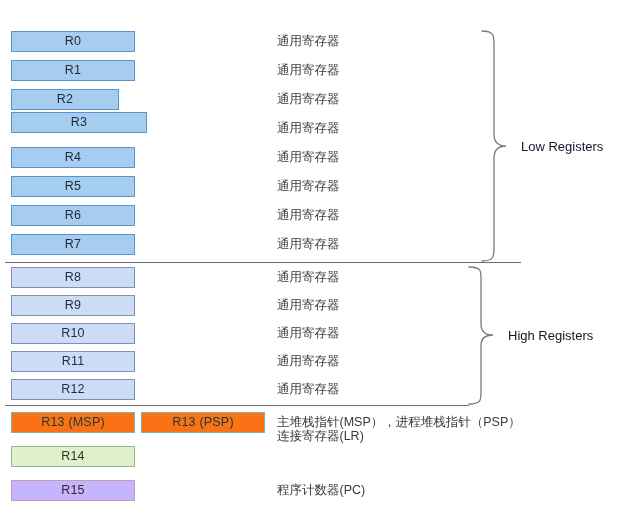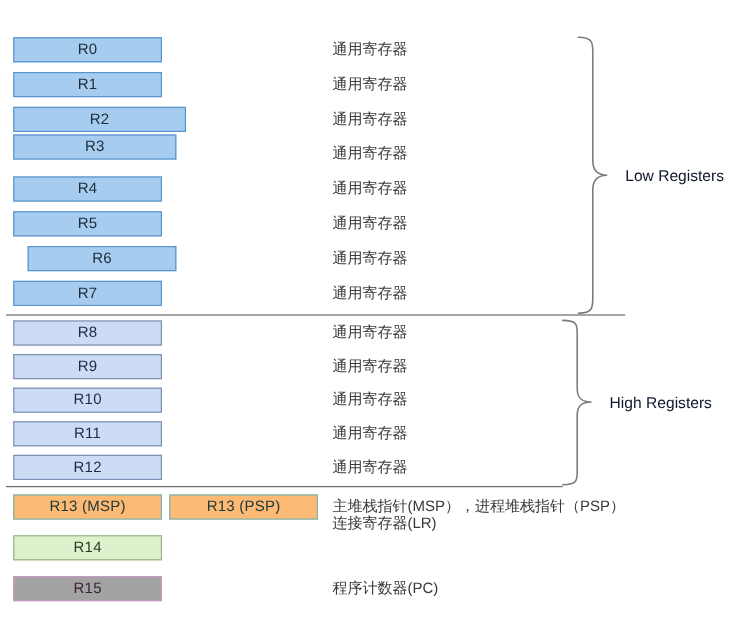"R2" div.reg-box { width: 144px -> 108px }
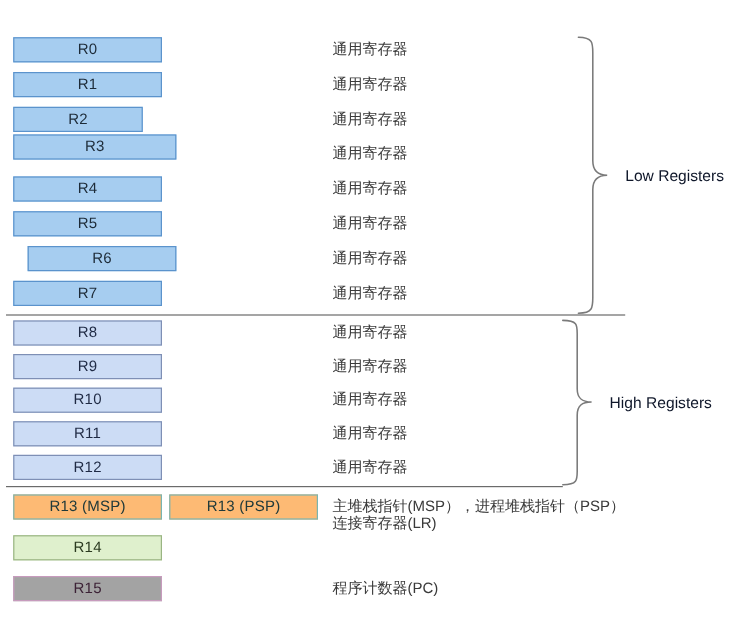"R6" div.reg-box { margin-left: 12px -> none }
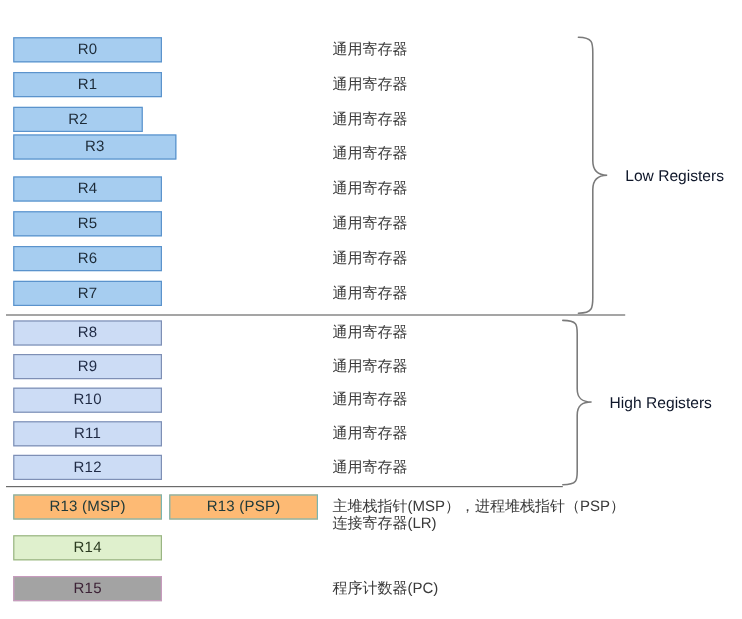"R13 (MSP)" .reg-box.sp { background: #fdba74 -> #f97316 }
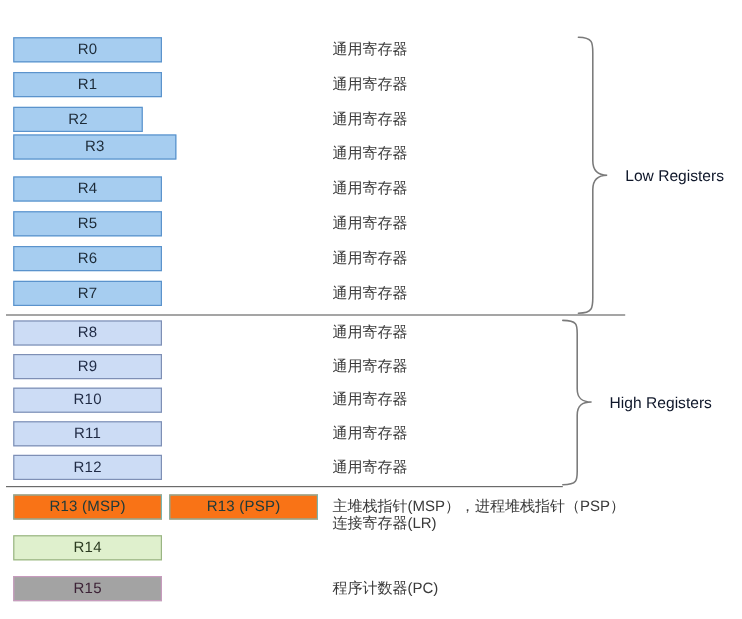"R15" .reg-box.pc { background: #a3a3a3 -> #c4b5fd }
